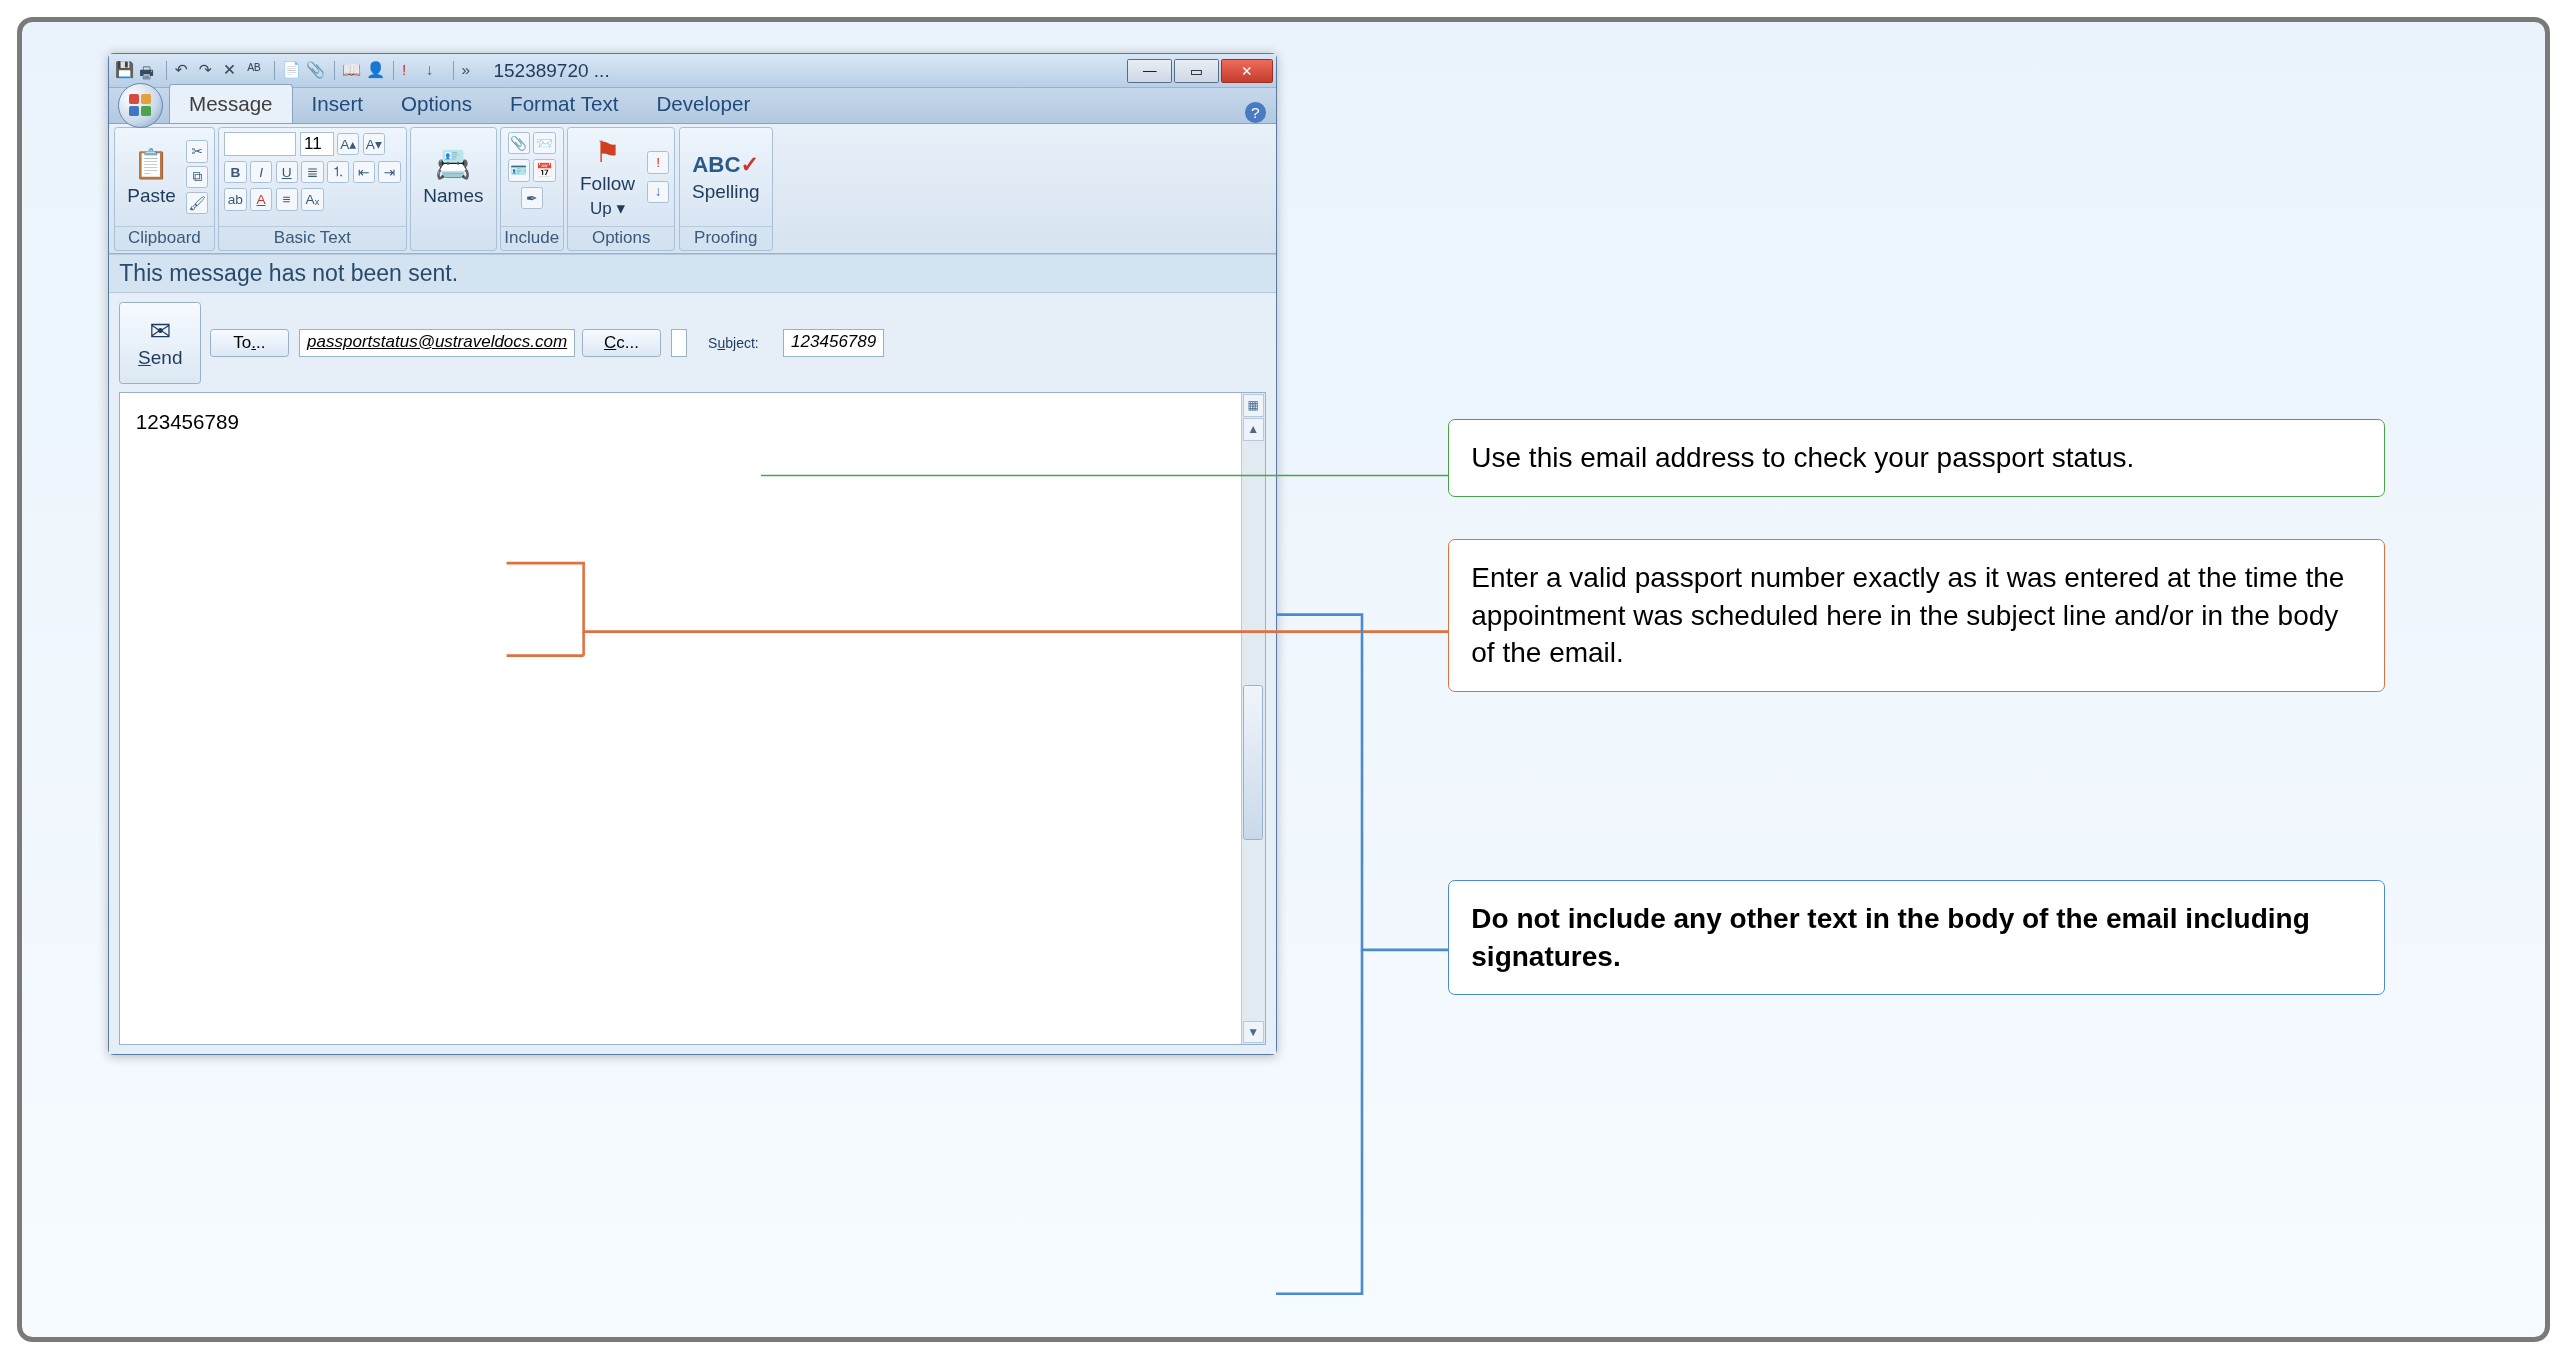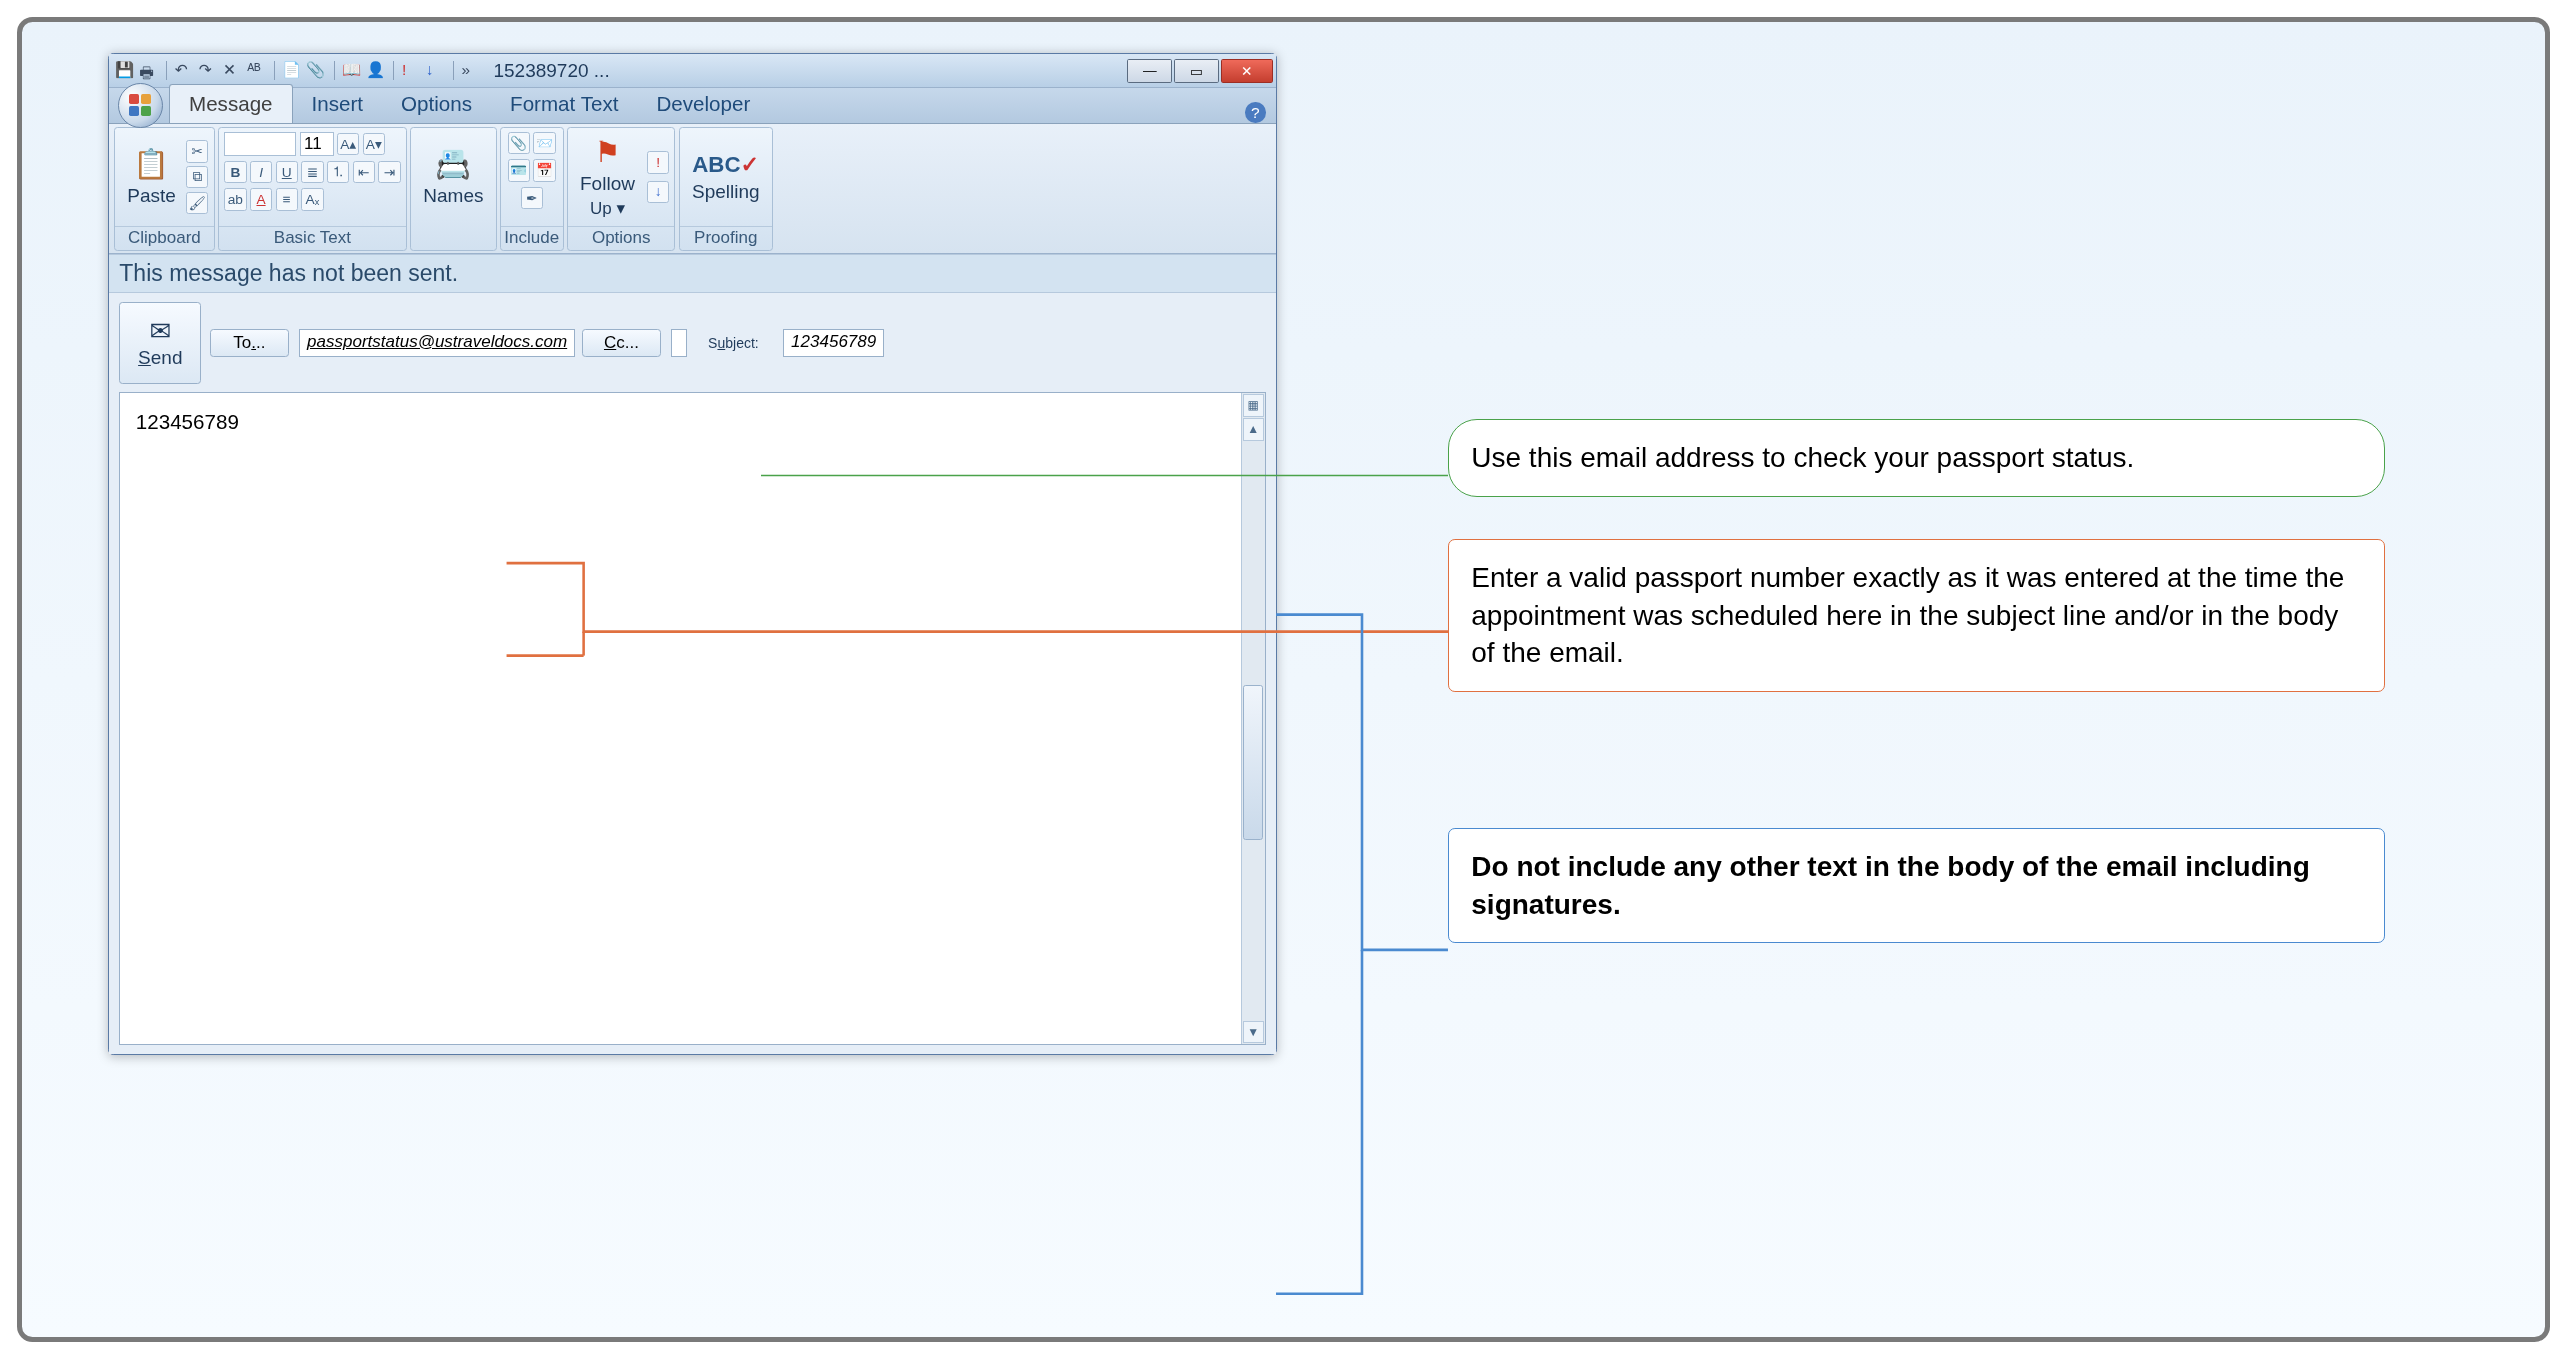"Use this email address to" .callout.green { border-radius: 29px -> none }
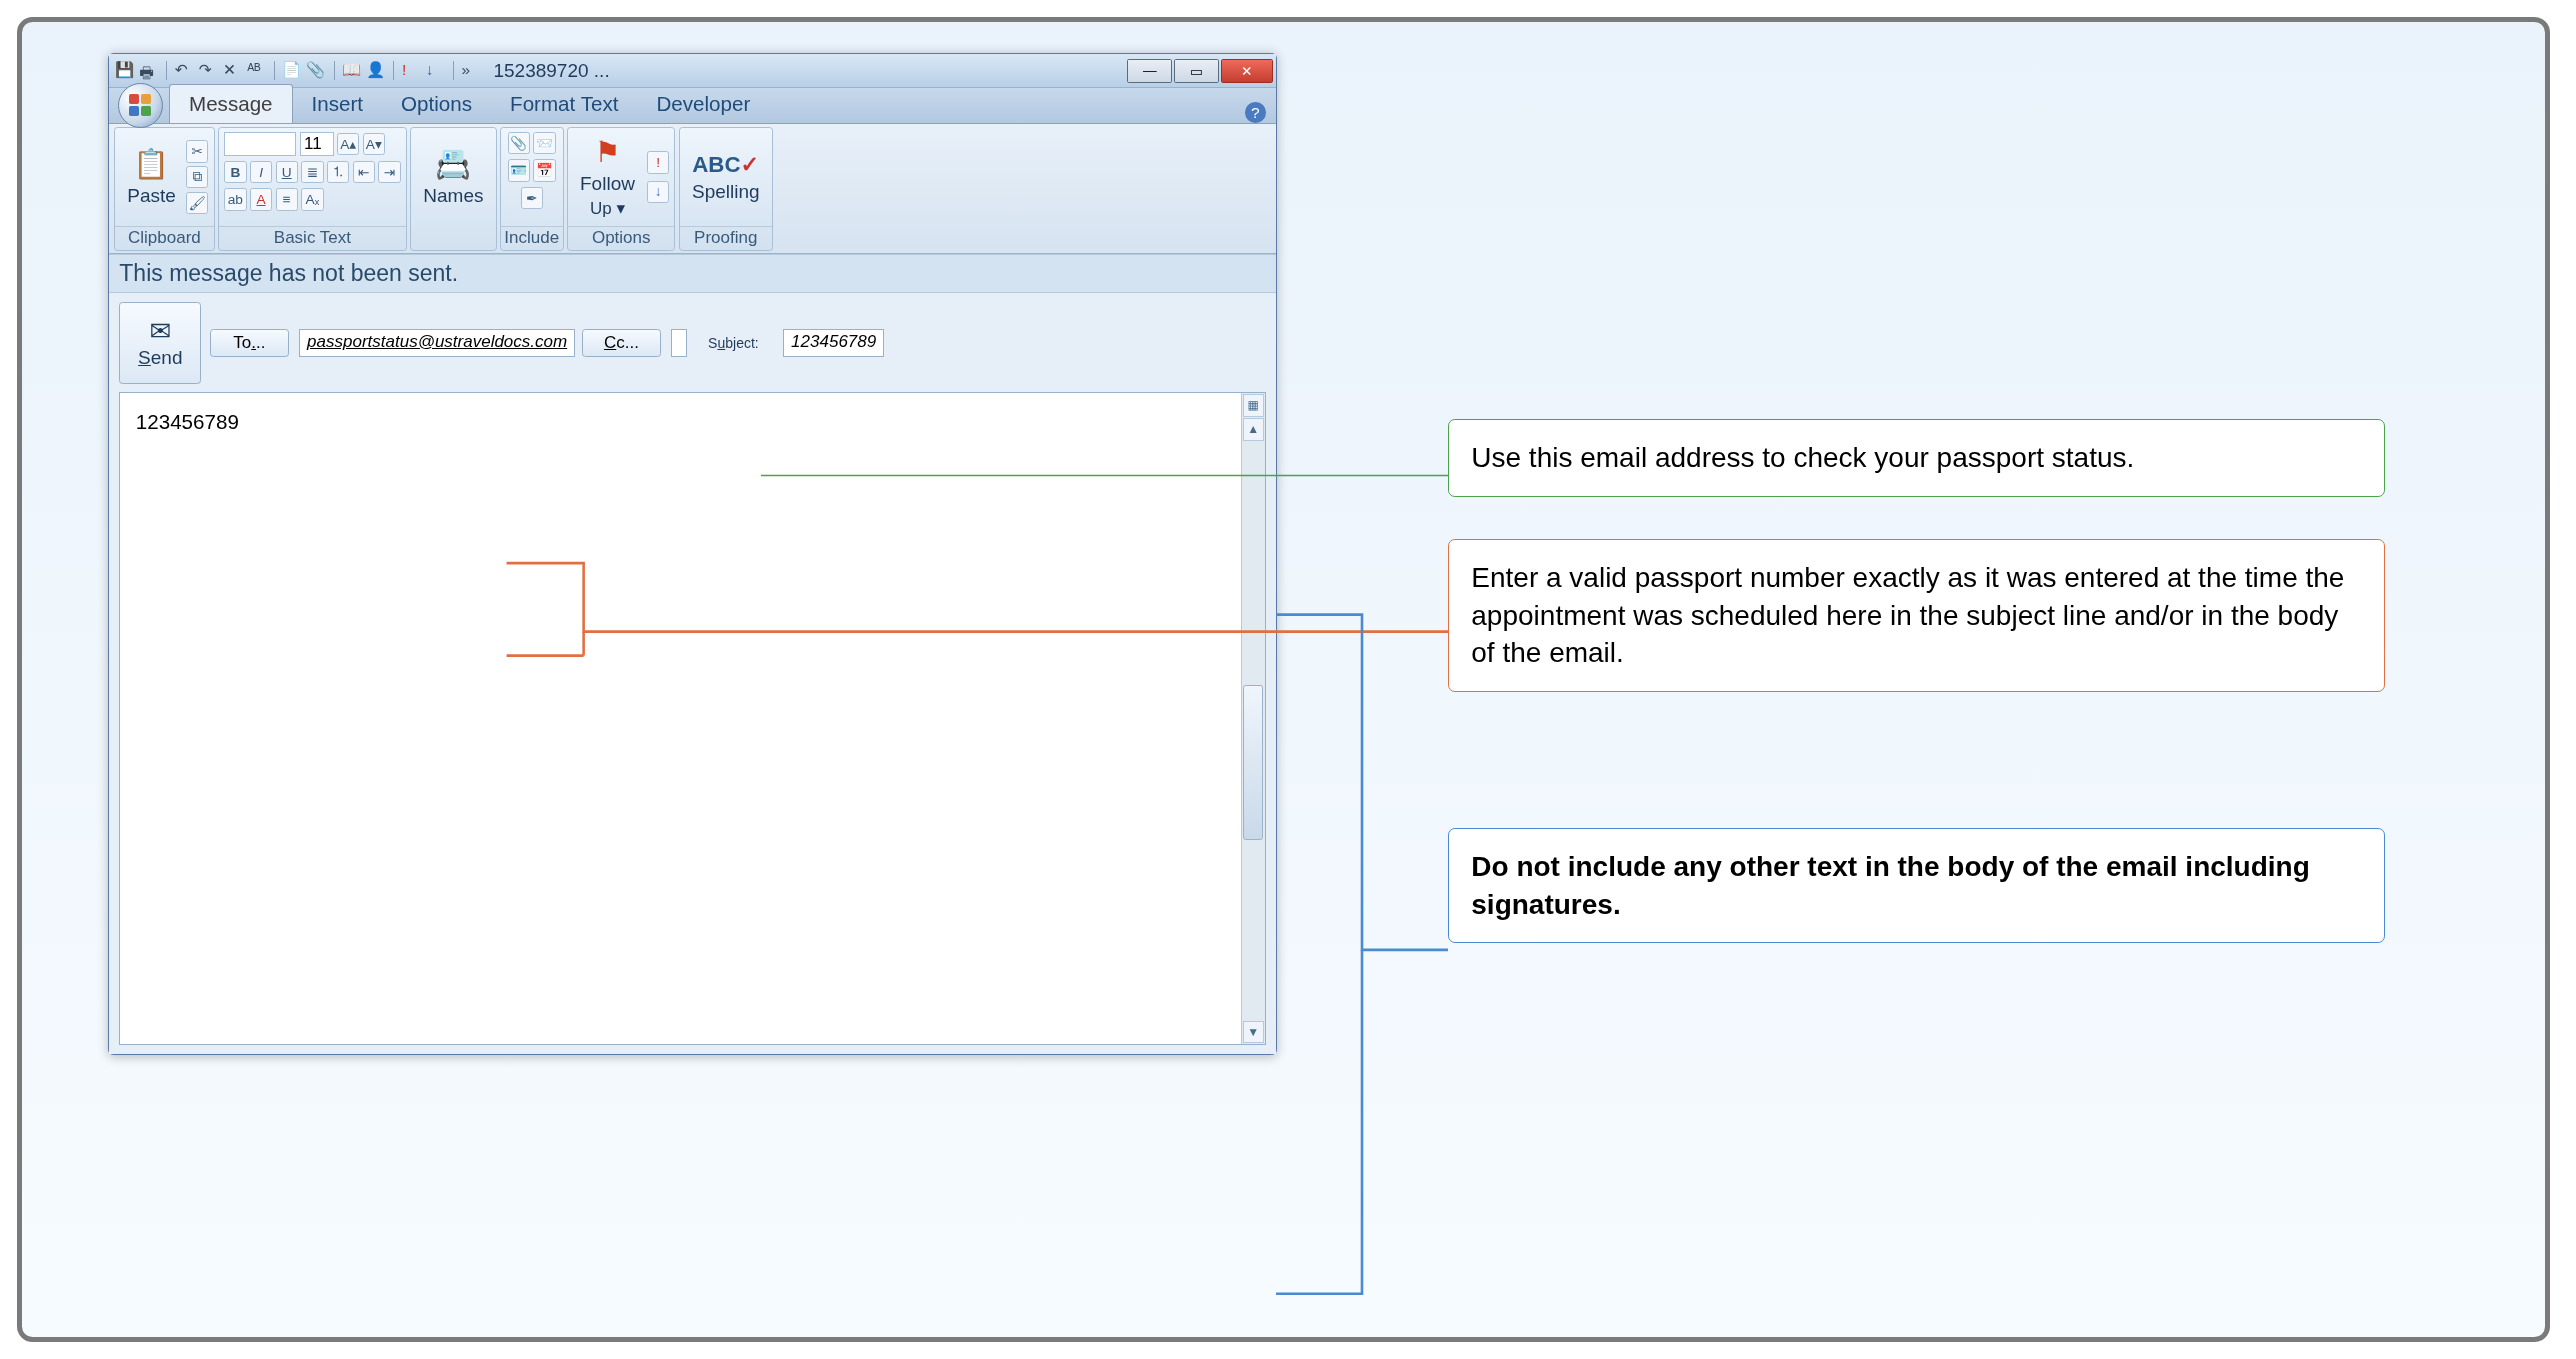"Do not include any other" .callout.blue { top: 806px -> 858px }
